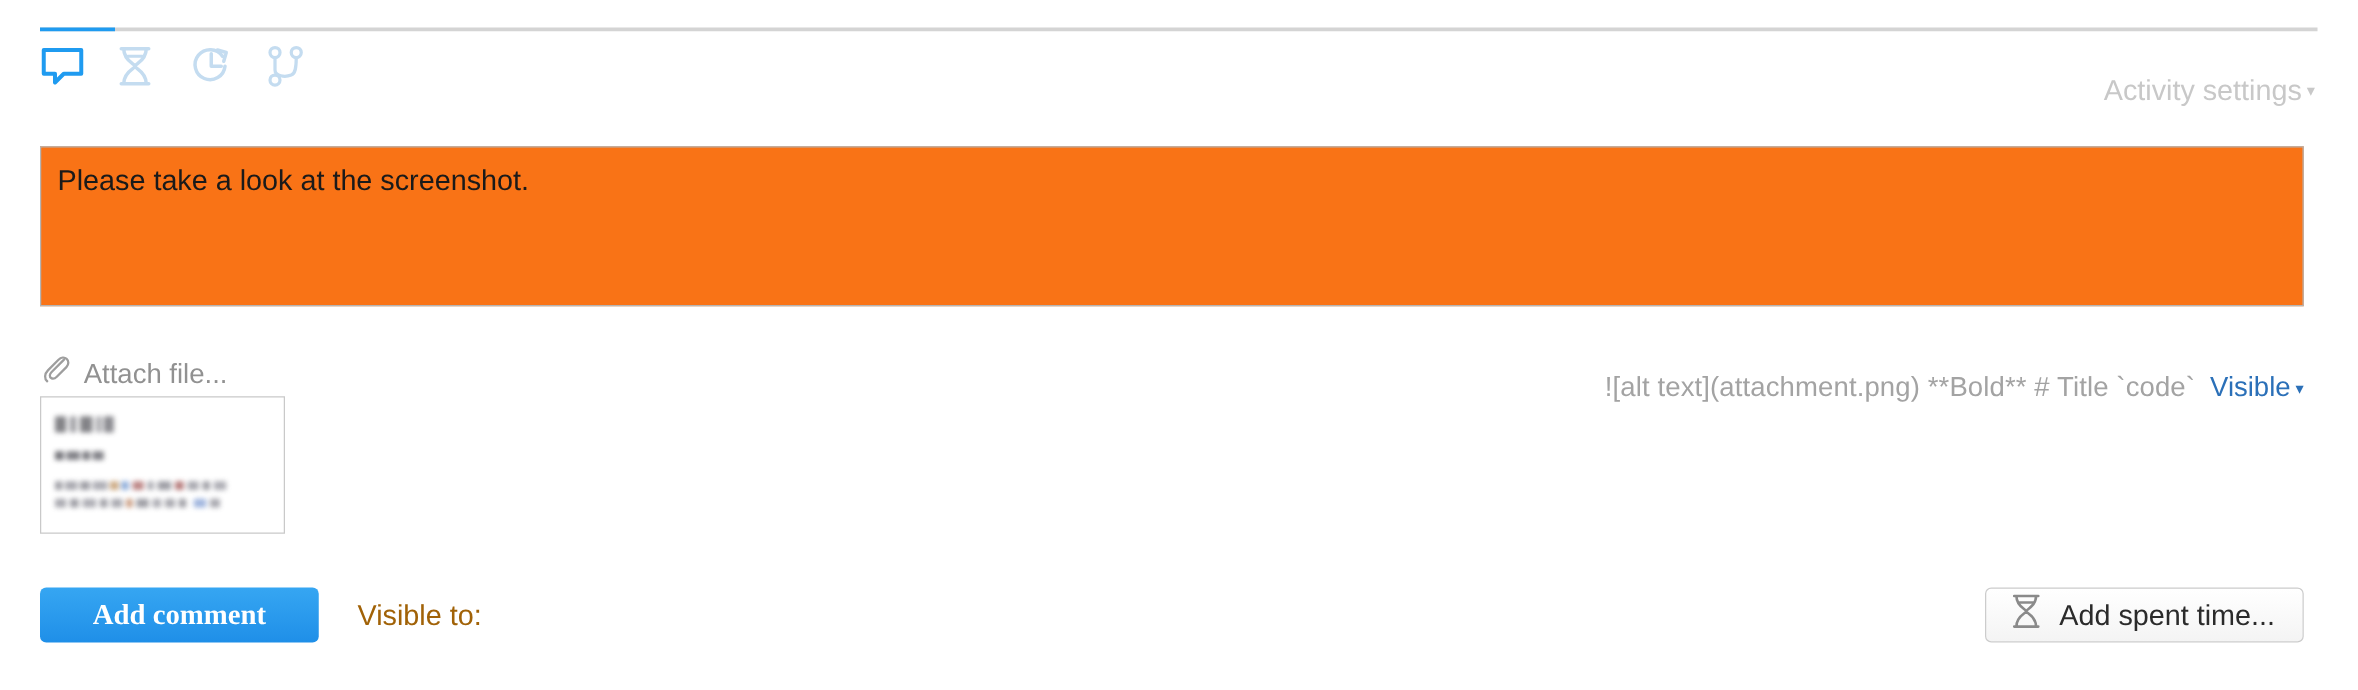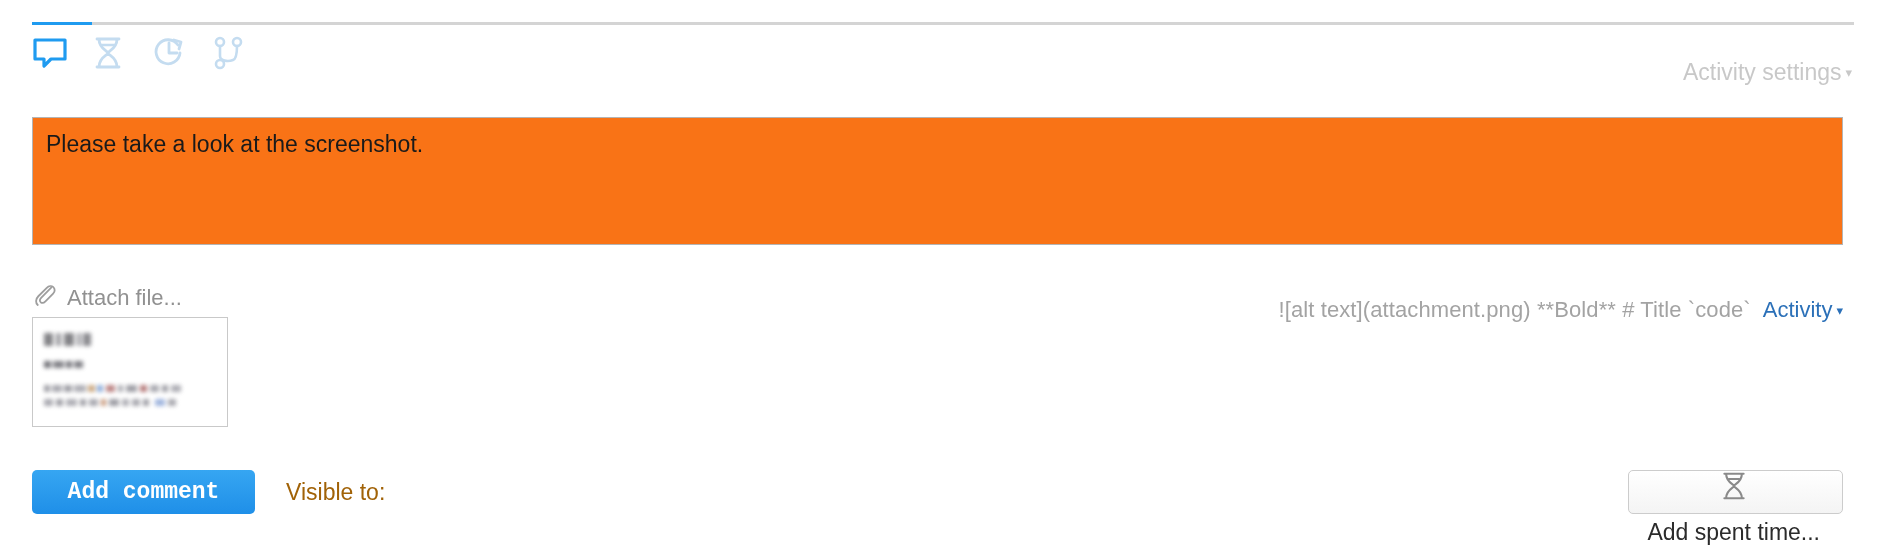"Activity" span { text: Activity -> Visible }
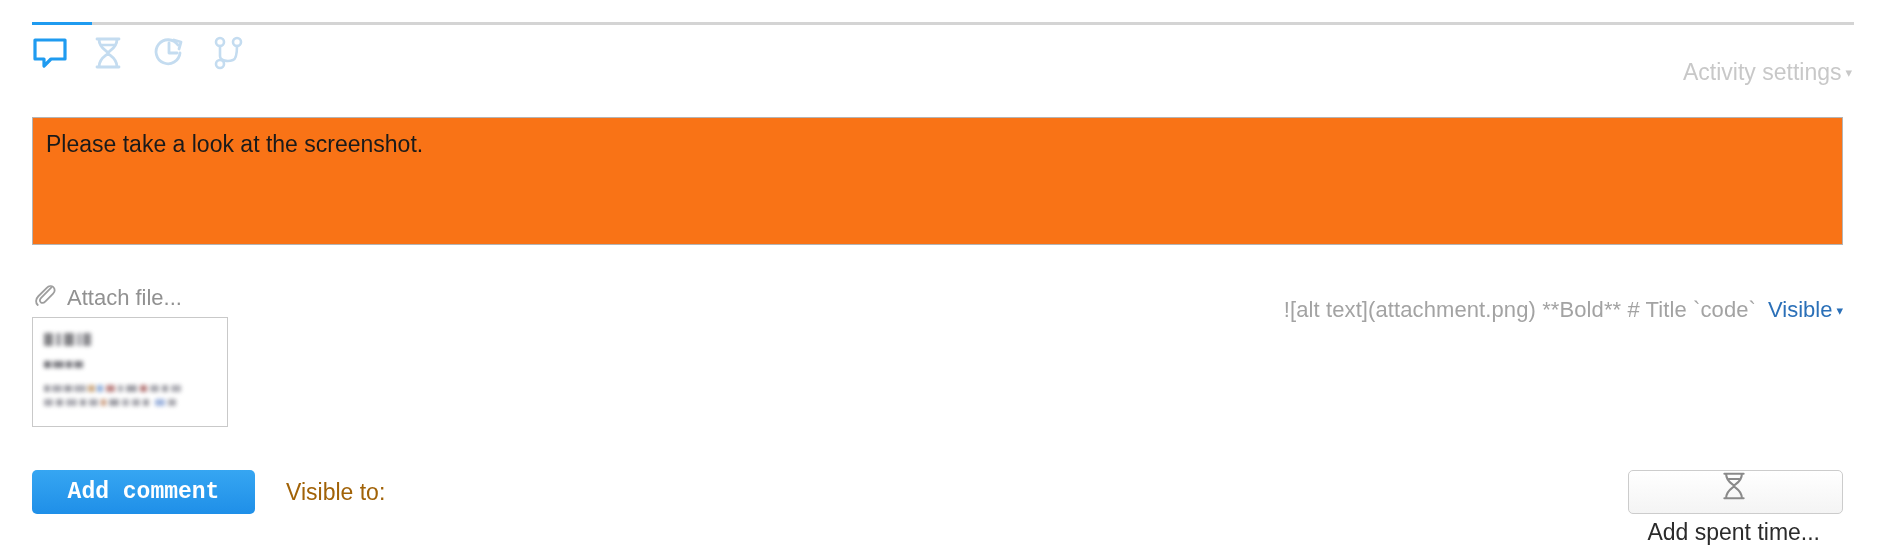"Add comment" .btn-primary { font-family: Liberation Mono, monospace -> Liberation Serif, serif }
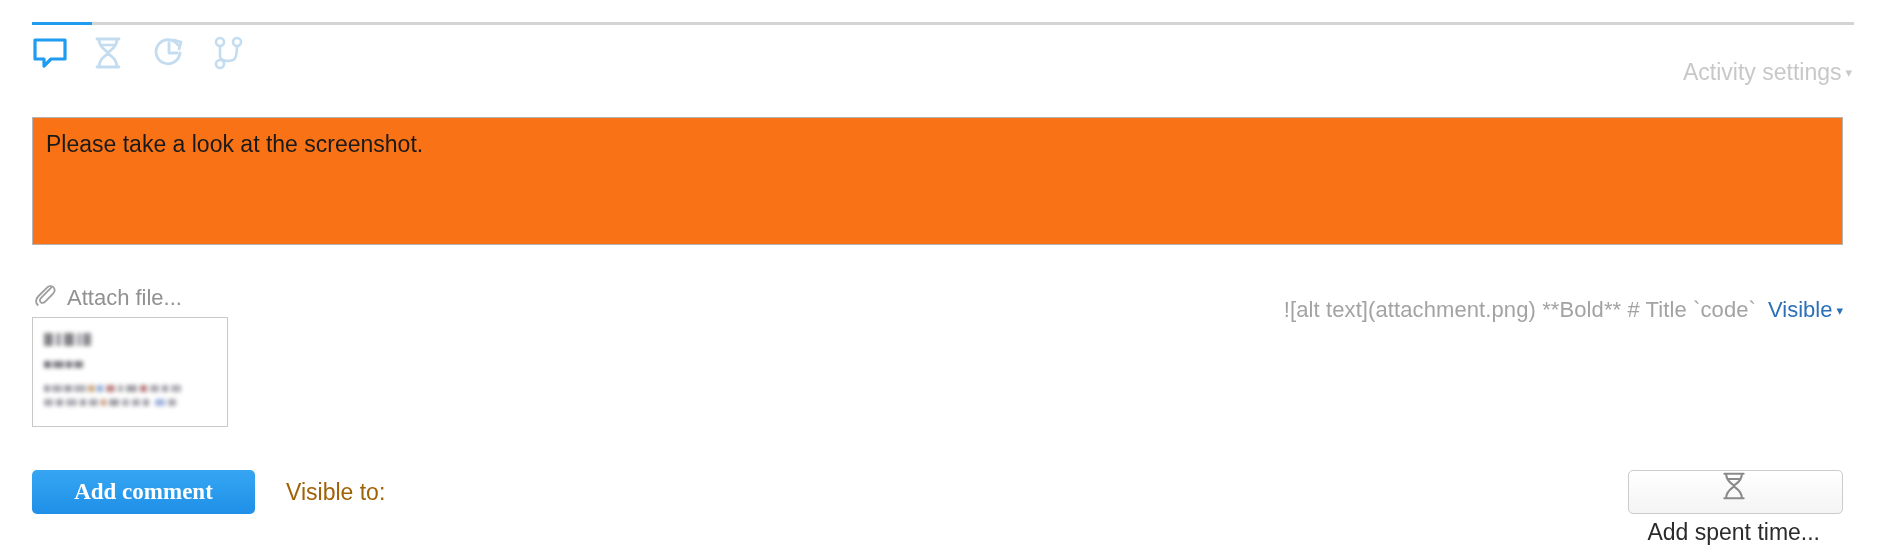"Add spent time..." .btn-spent { flex-direction: column -> none }
